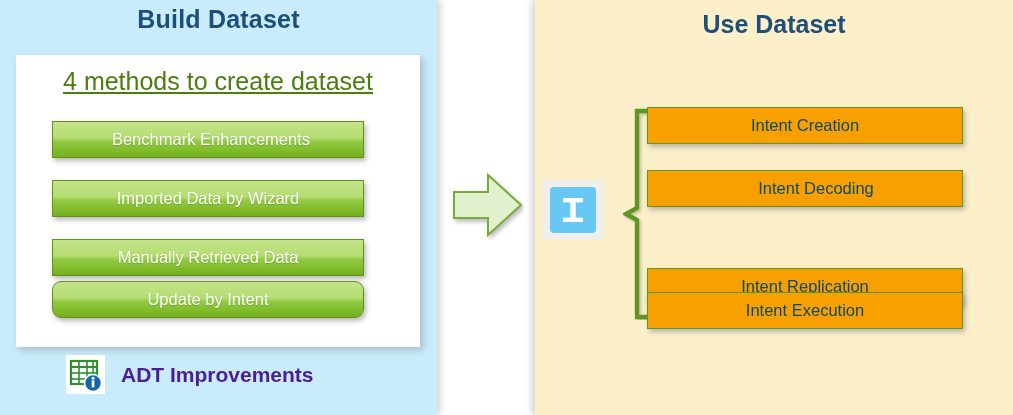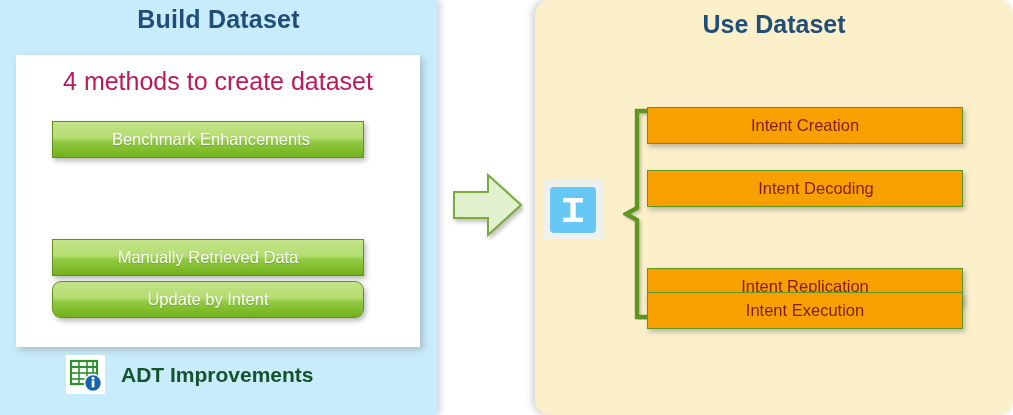"Use Dataset" .panel-right { border-radius: 15px -> none }
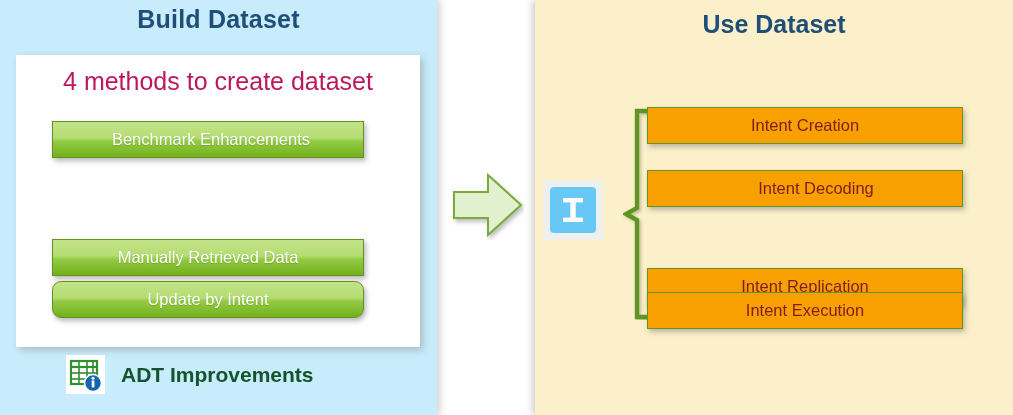"4 methods to create dataset" .card-heading { color: #be185d -> #4d7c0f; text-decoration: none -> underline }
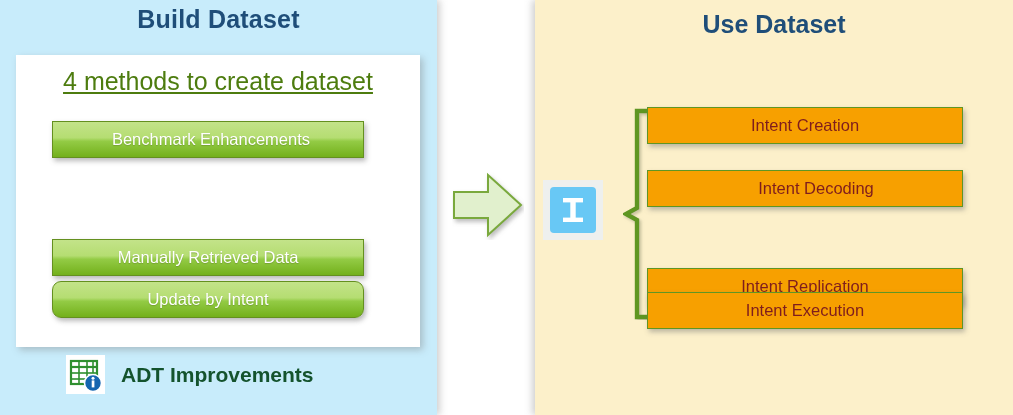"Intent Creation" .orange-btn { color: #7f1d1d -> #0c4a6e }
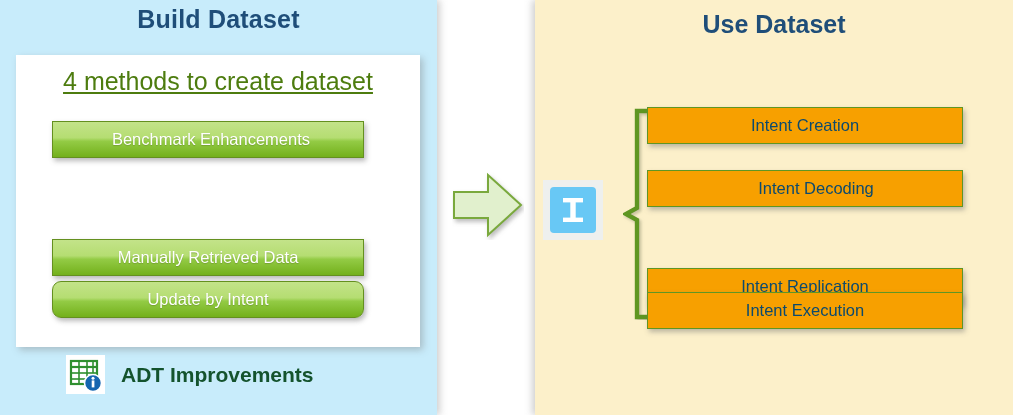"Imported Data by Wizard" div.green-btn { html: none -> <div>Imported Data by Wizard</div> }
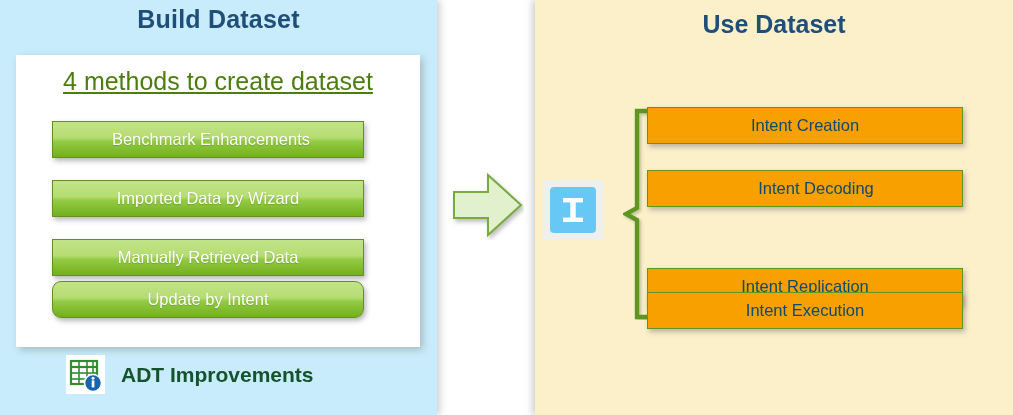"ADT Improvements" .adt-label { color: #14532d -> #4c1d95 }
